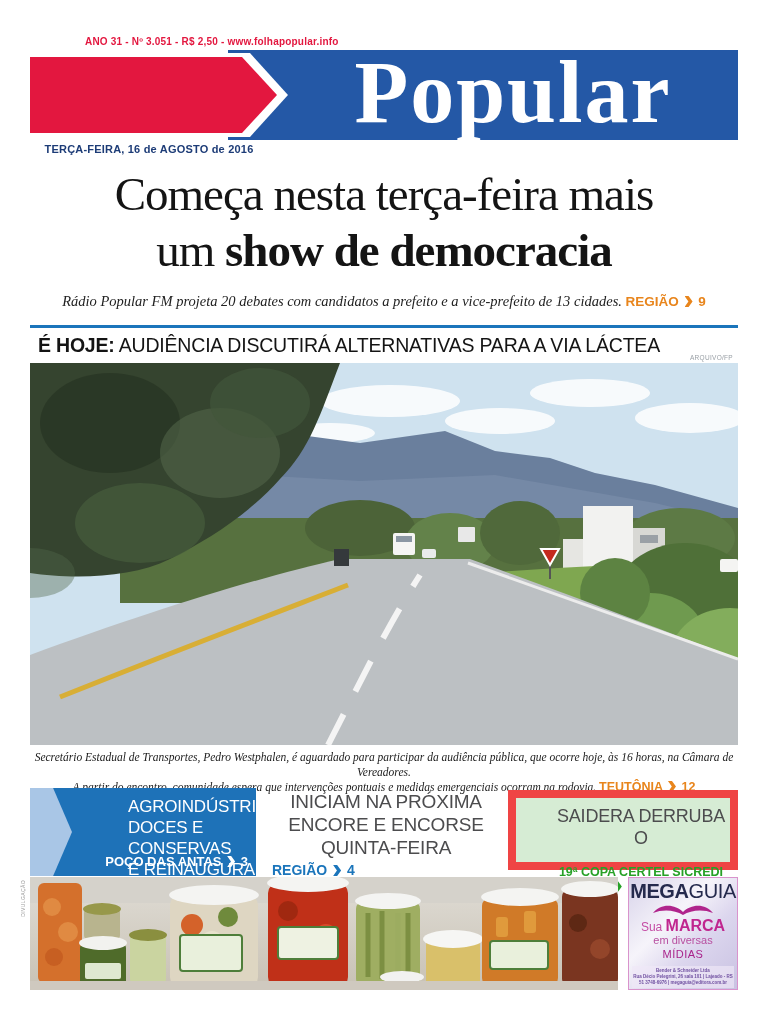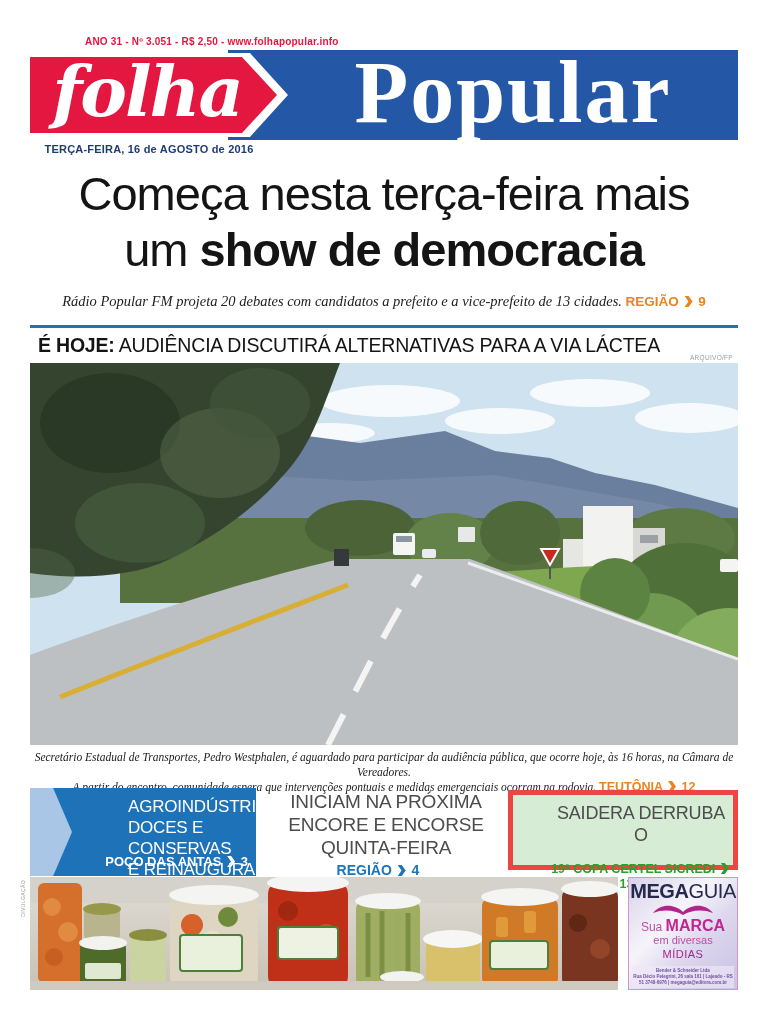"folha" div.folha { html: <div>folha</div> -> none }
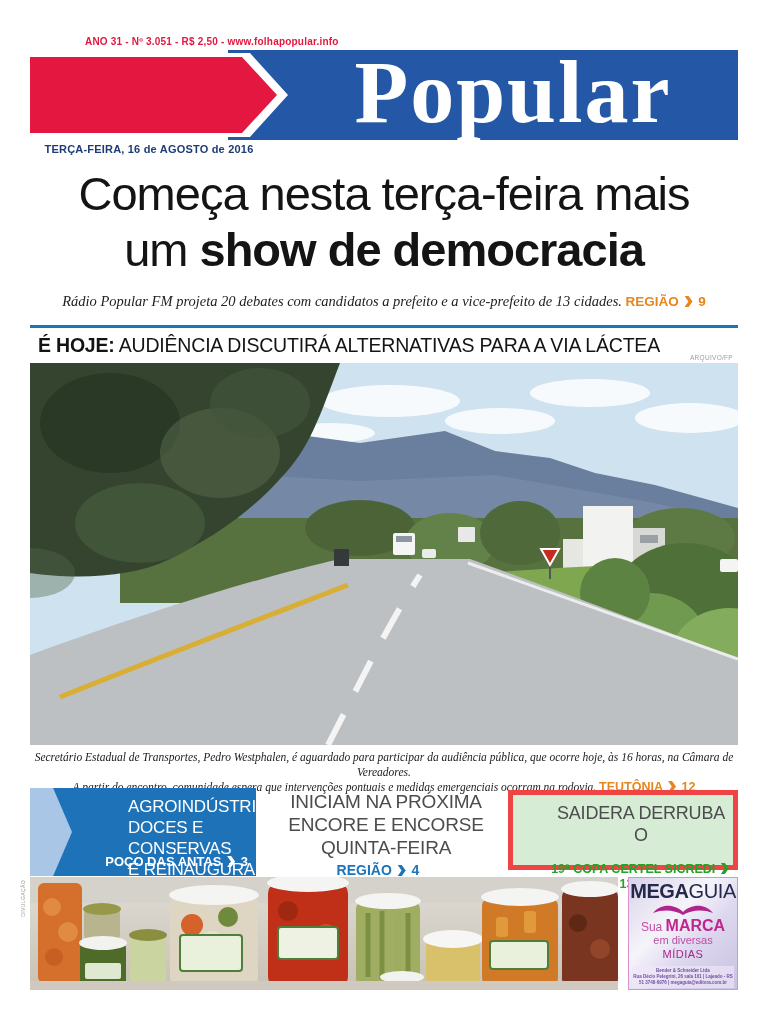"Começa nesta terça-feira mais" .headline { font-family: Liberation Sans, sans-serif -> Liberation Serif, serif }
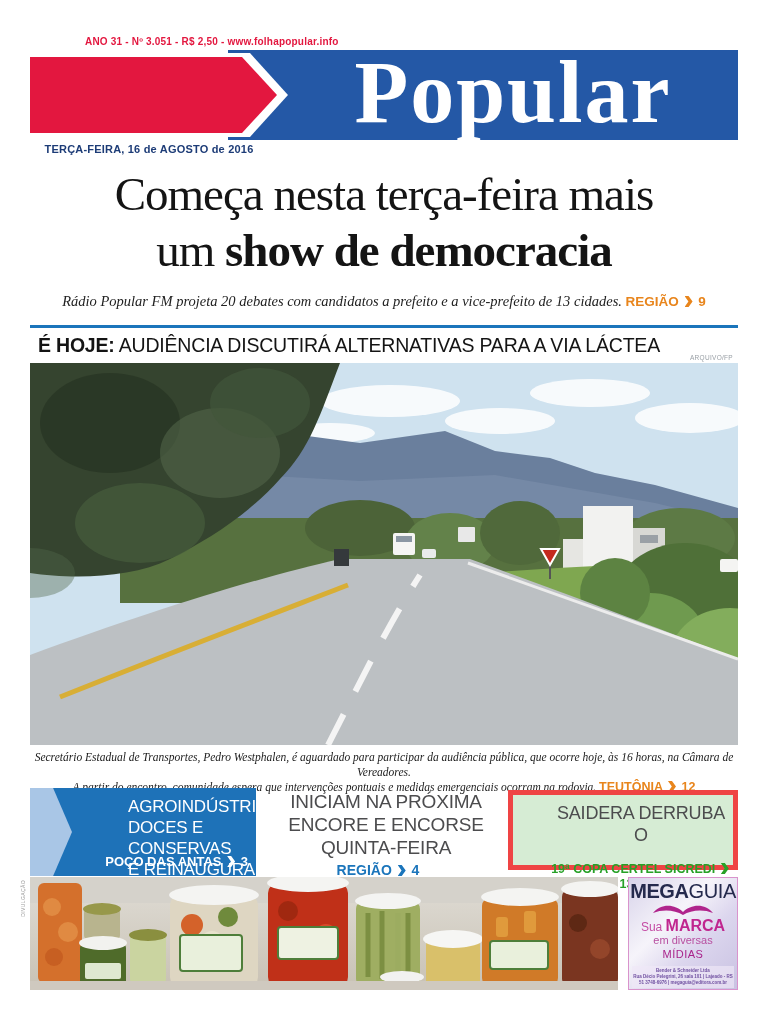"SAIDERA DERRUBA O" .teaser-green { border: 5px solid #ef4444 -> 8px solid #ef4444 }
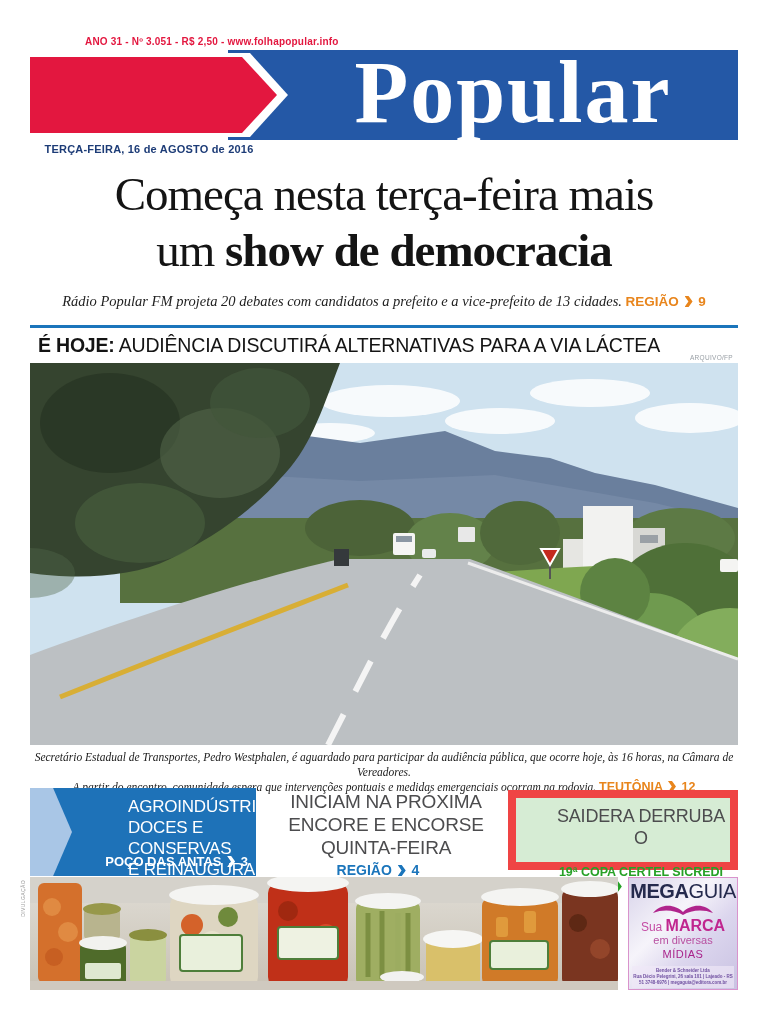"REGIÃO 4" .teaser-mid .t-ref { text-align: center -> left }
